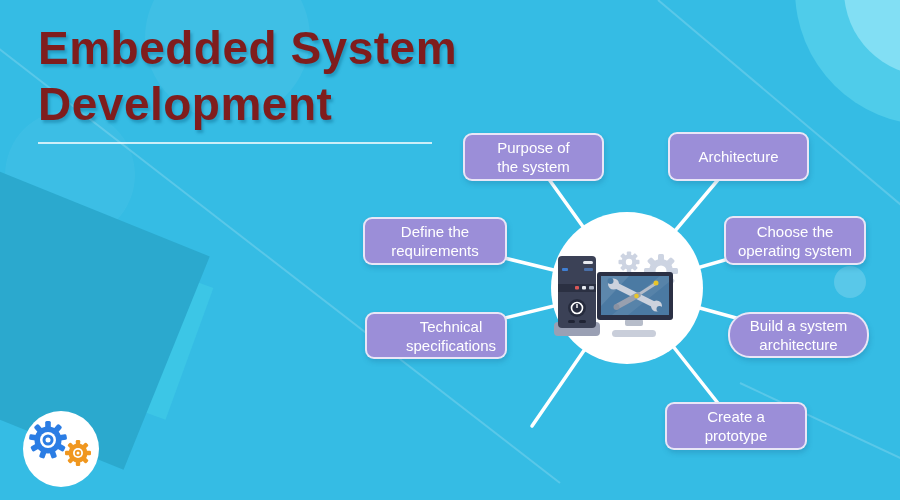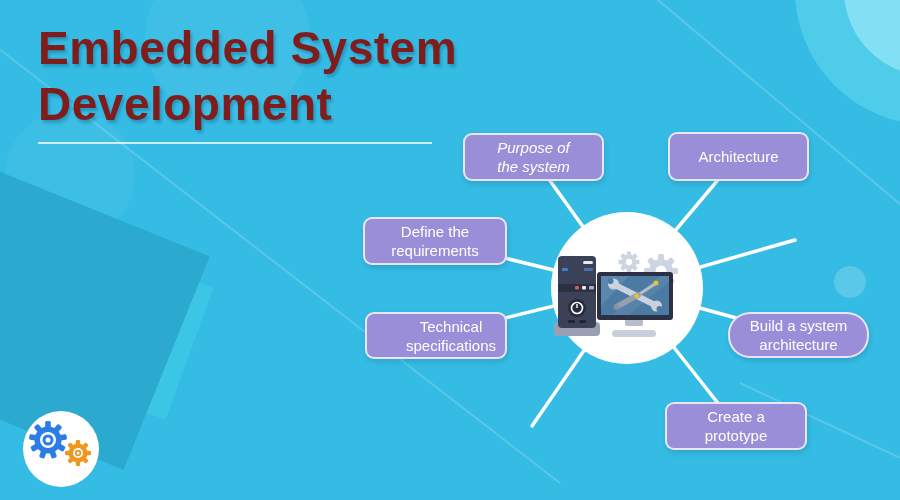"Purpose of" .n1 { font-style: italic -> none }
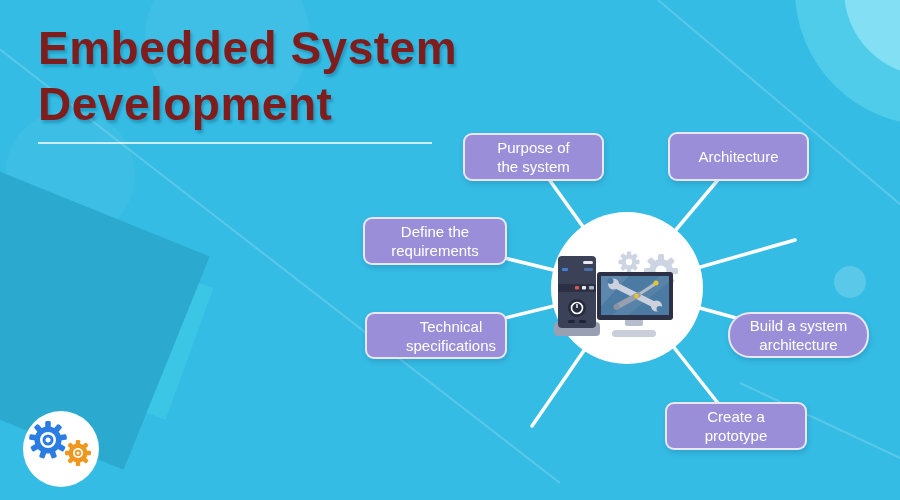"Choose the" div.node { html: none -> <div>Choose the operating system</div> }
